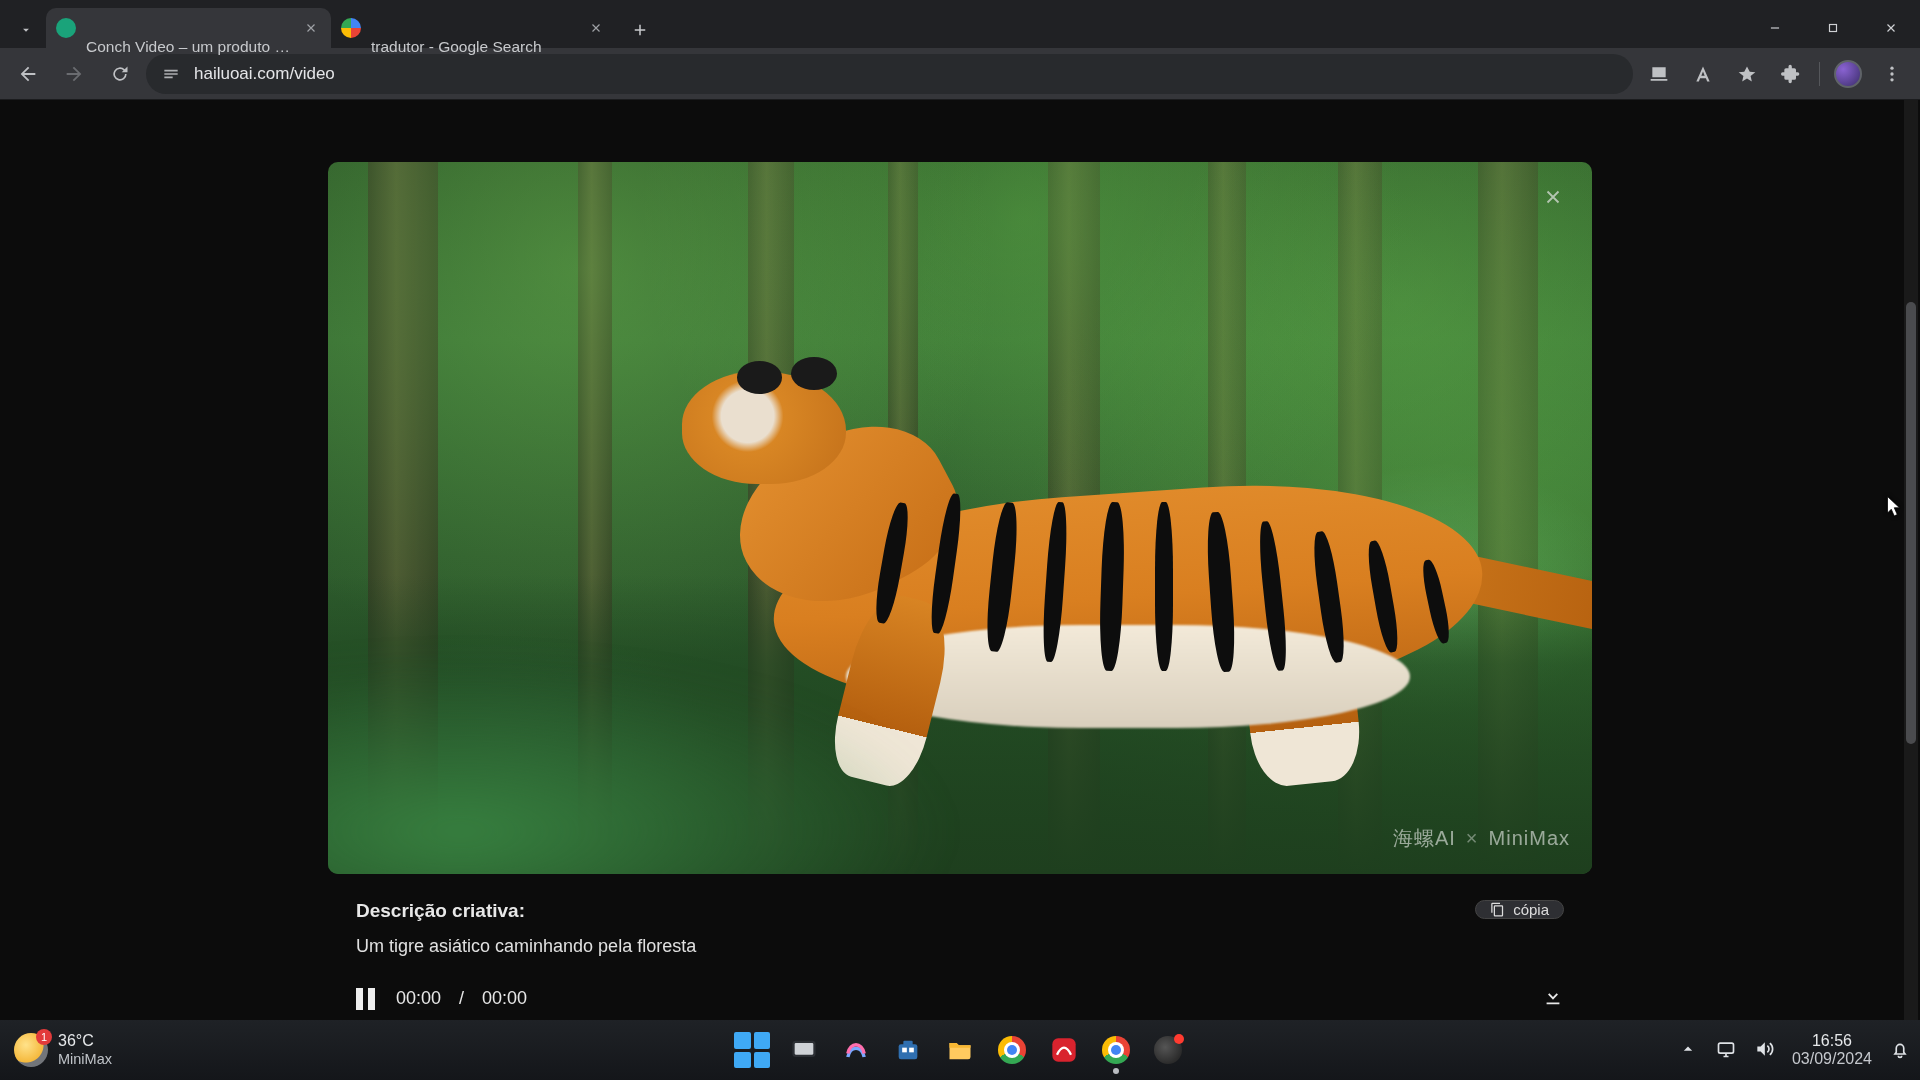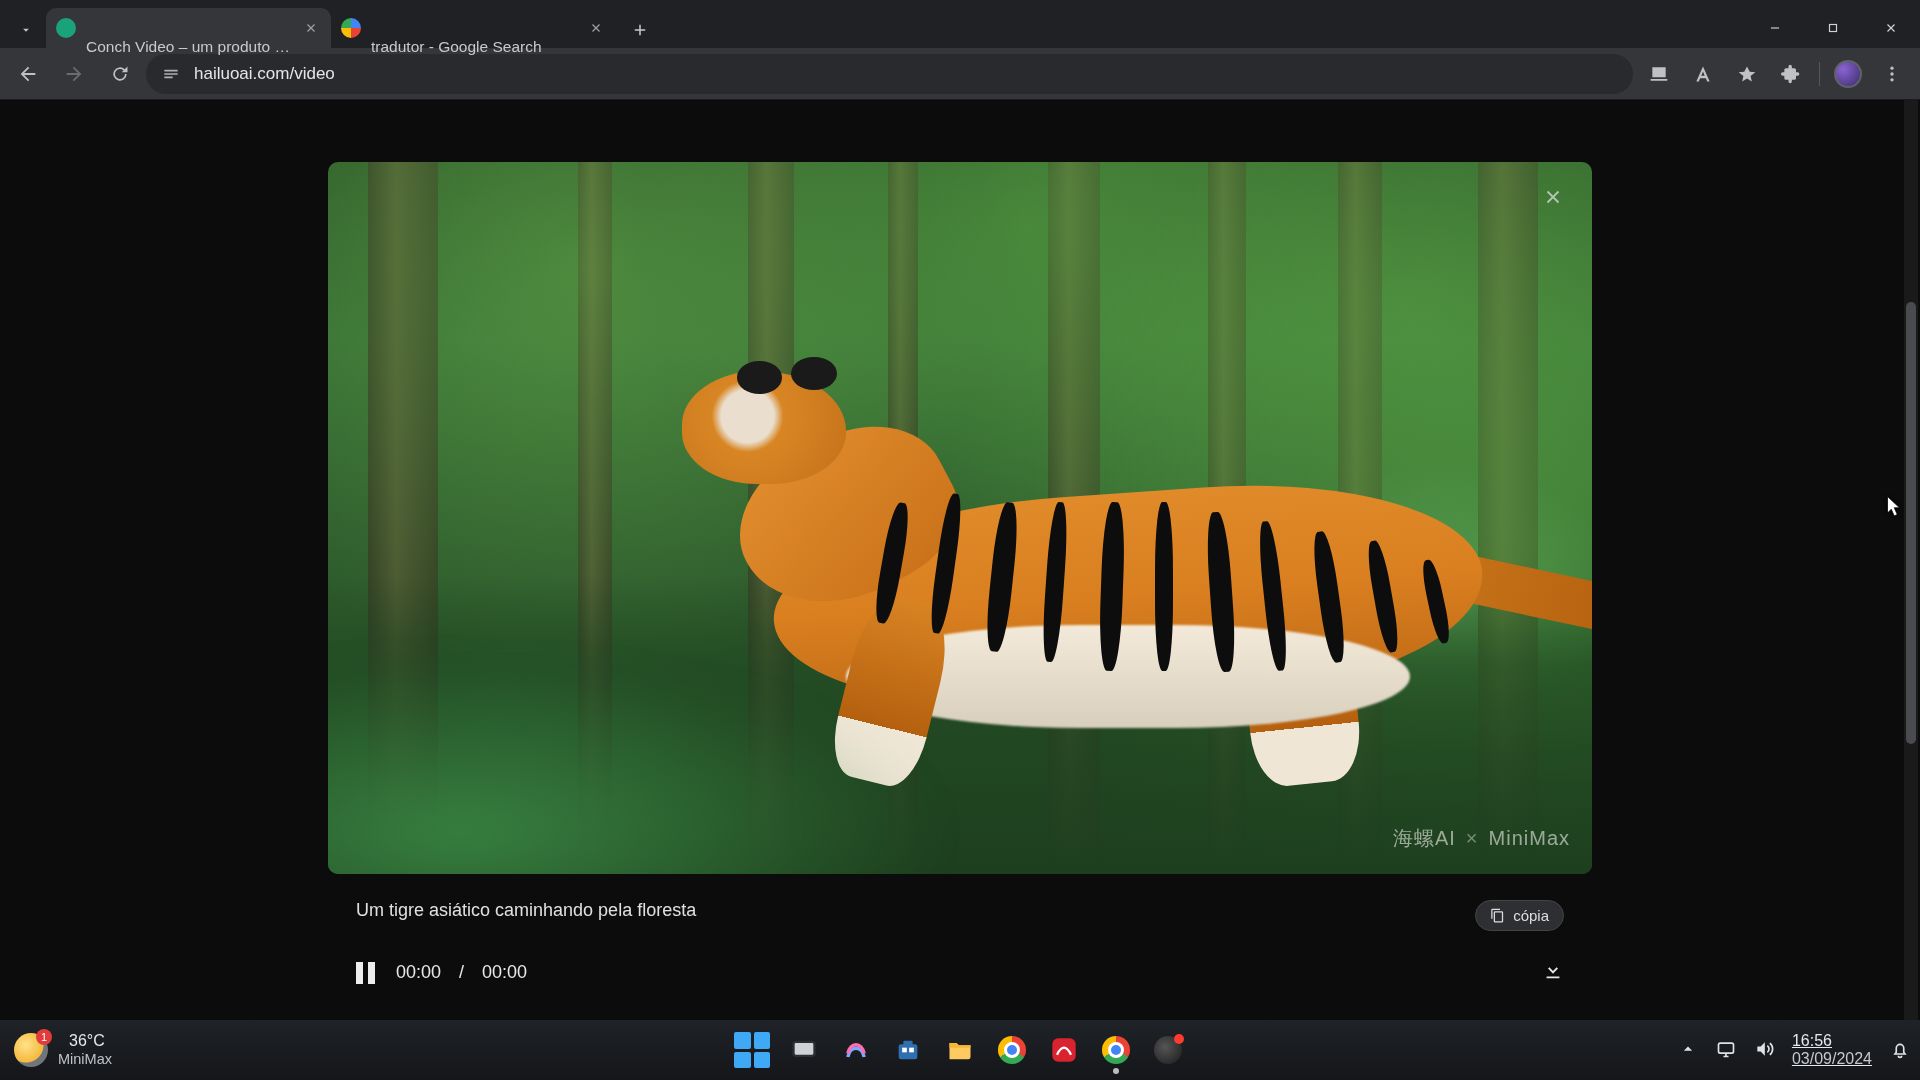"Descrição criativa:" h3 { html: none -> <h3>Descrição criativa:</h3> }
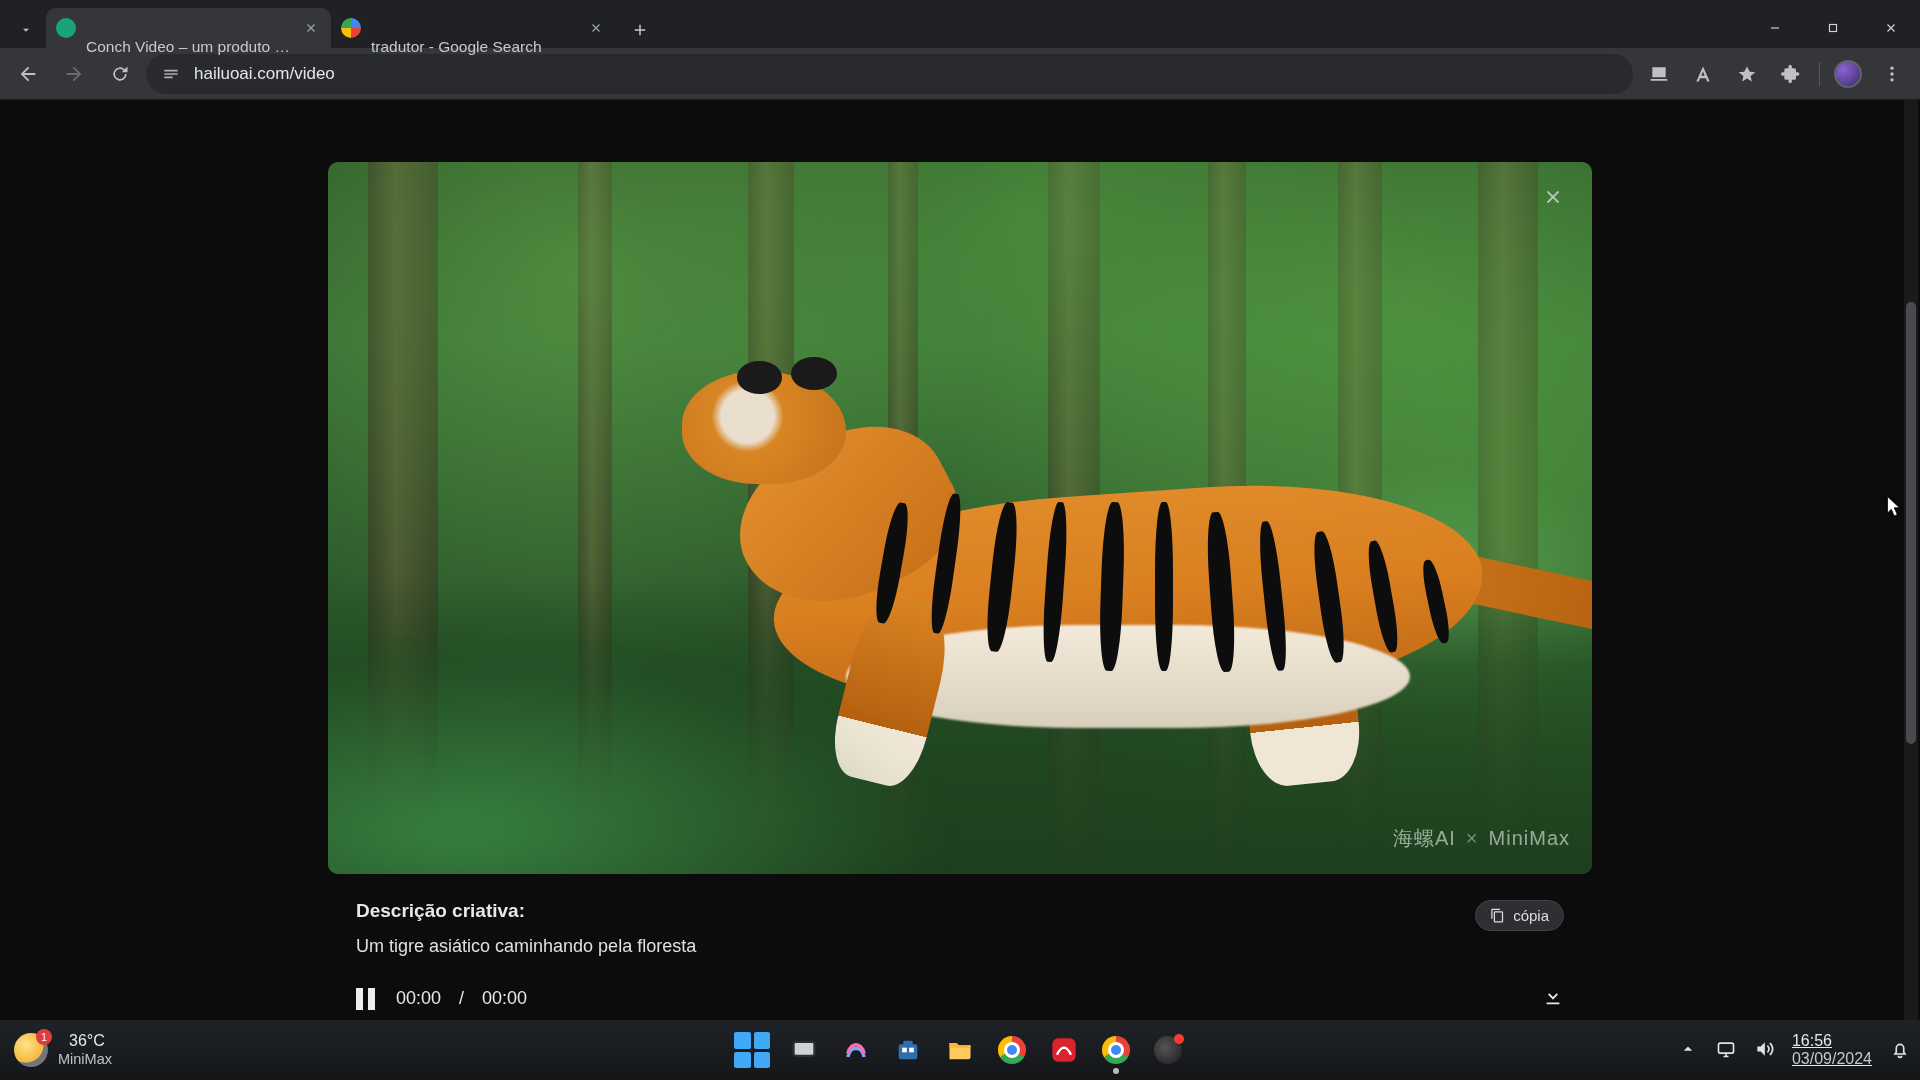"cópia" .copy-btn { padding: 6px 14px -> 0 14px }
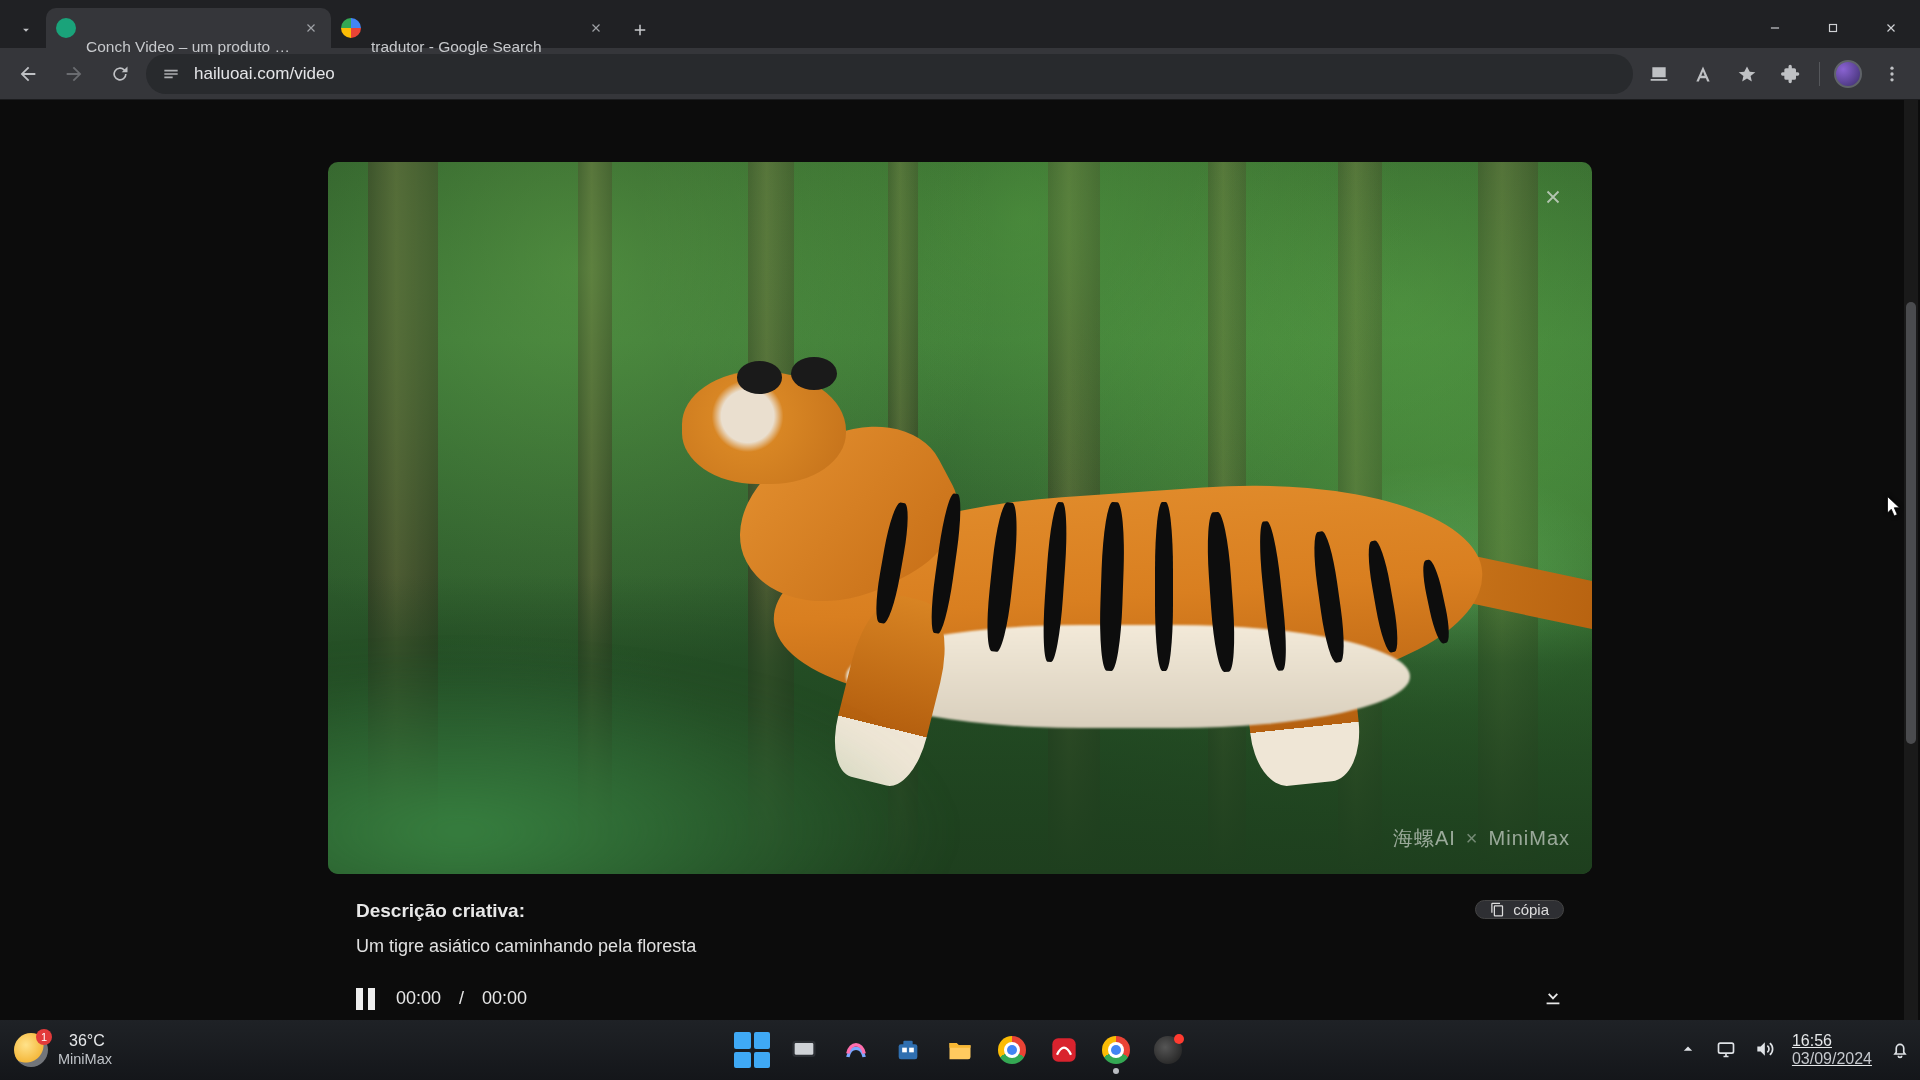"36°C" .weather .txt .t1 { margin-left: 11px -> none }
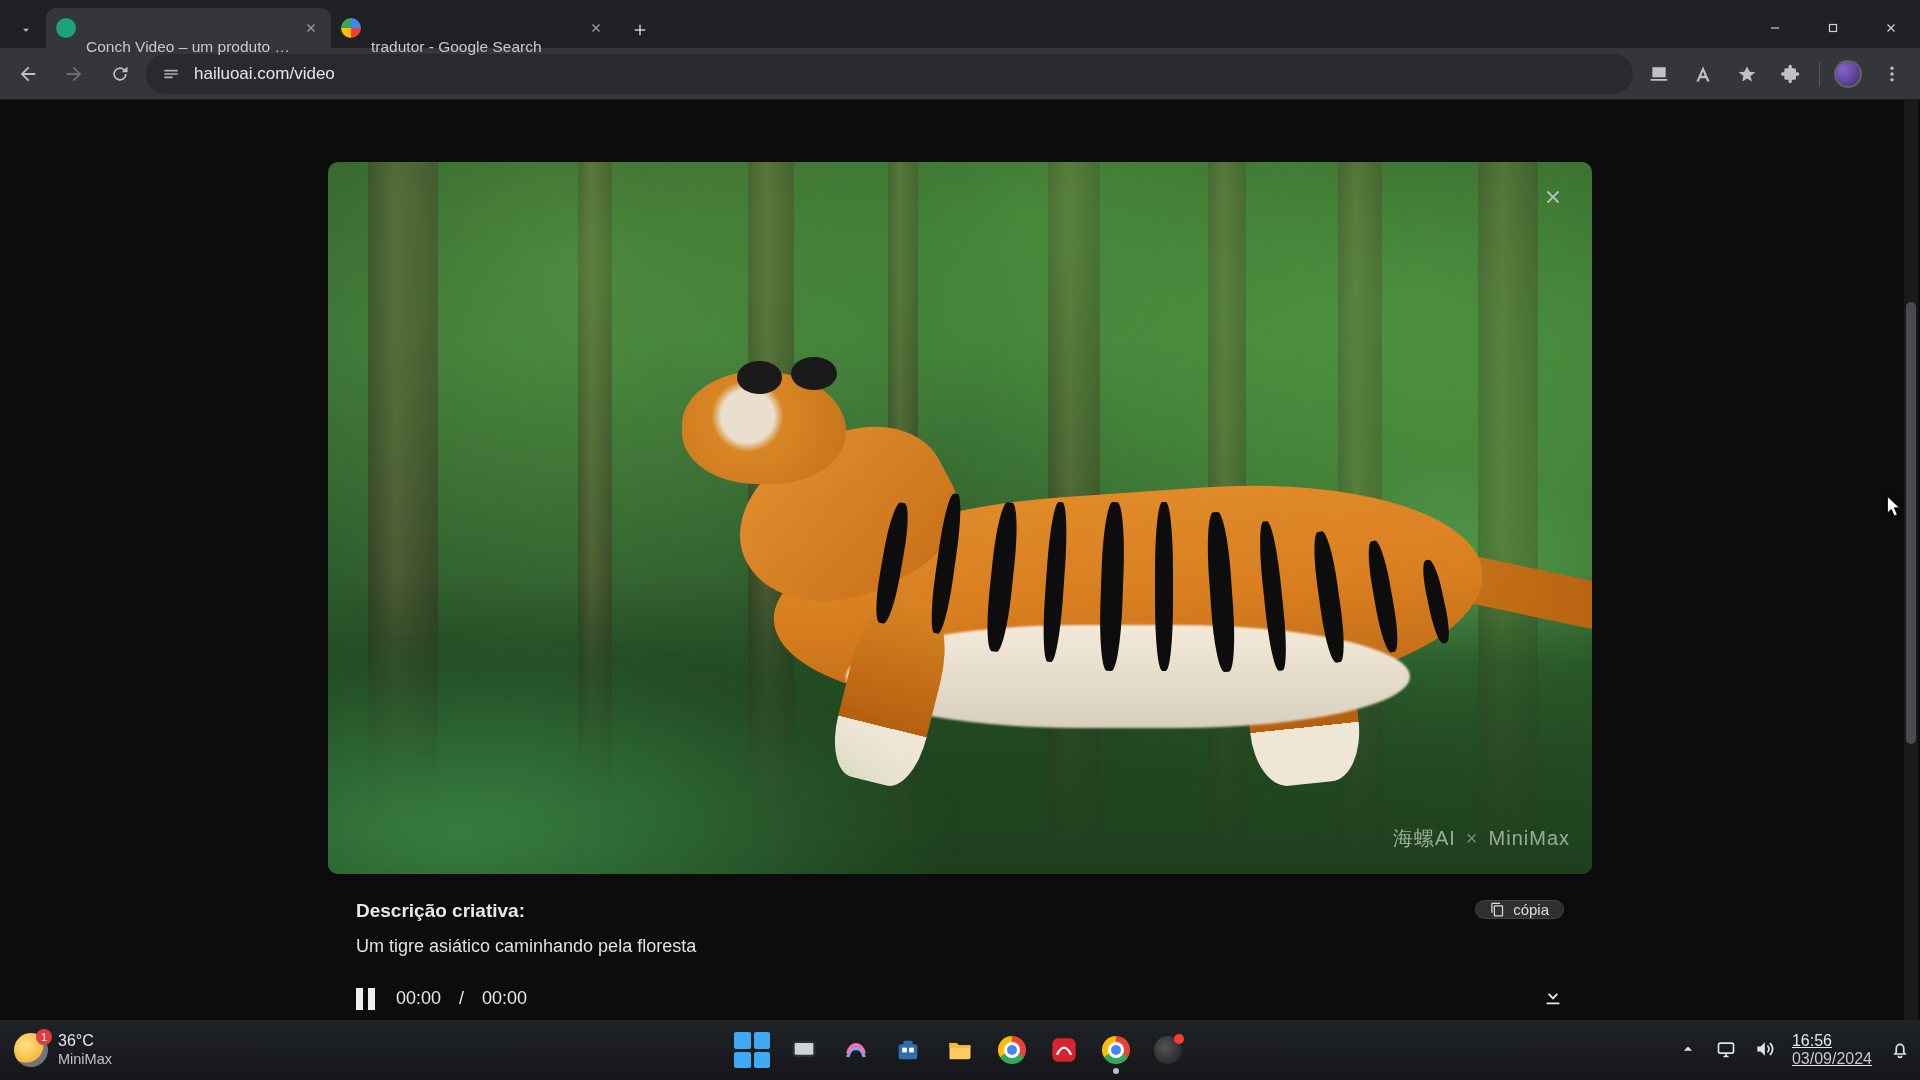"16:56" .clock { text-align: left -> center; text-decoration: underline -> none }
